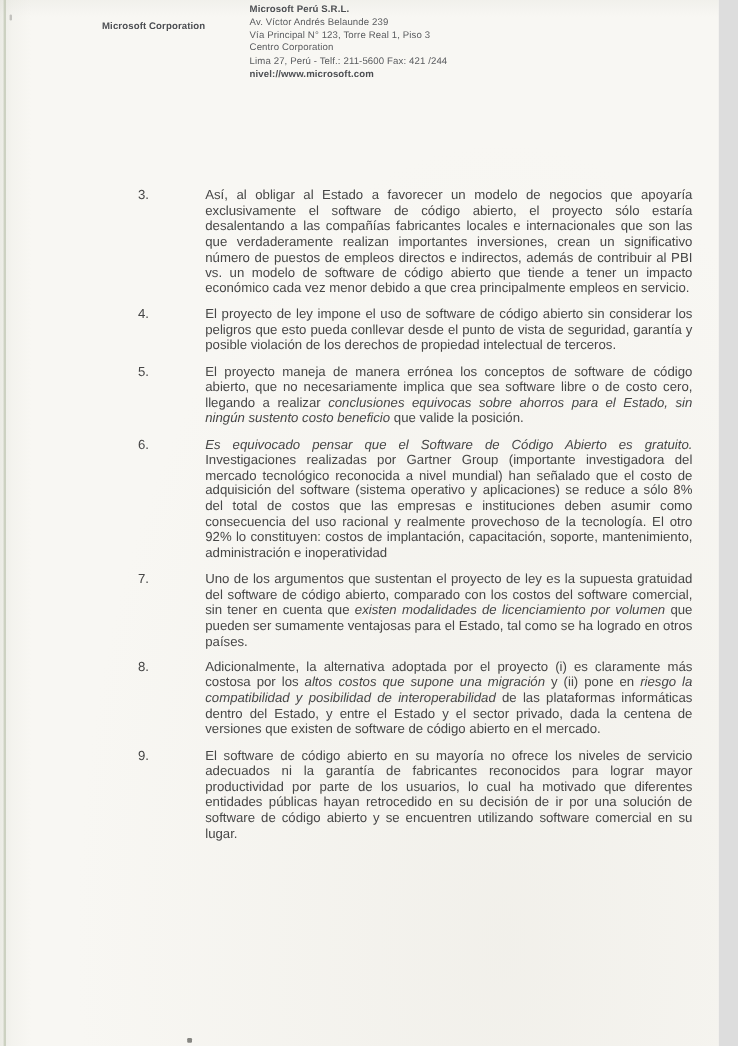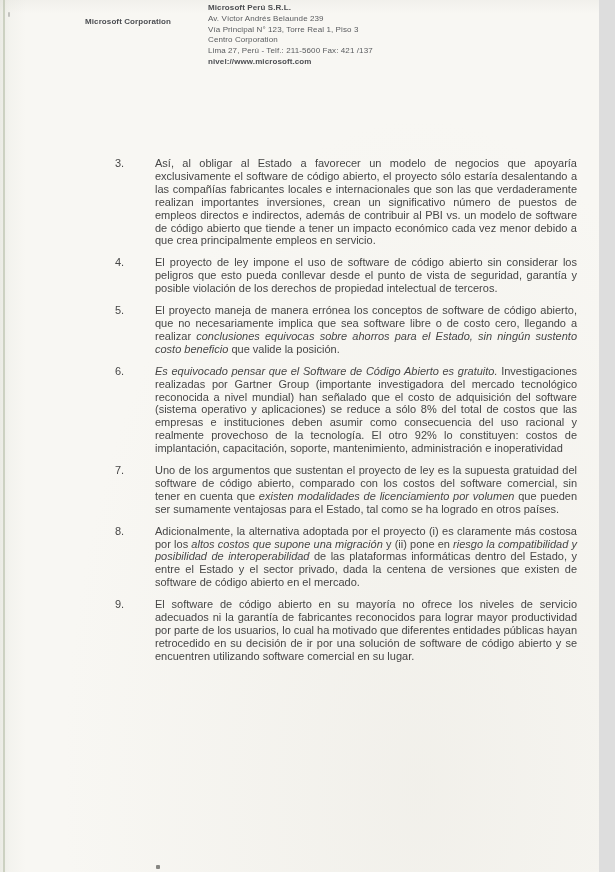"Lima 27, Perú - Telf.:" div { text: /137 -> /244 }
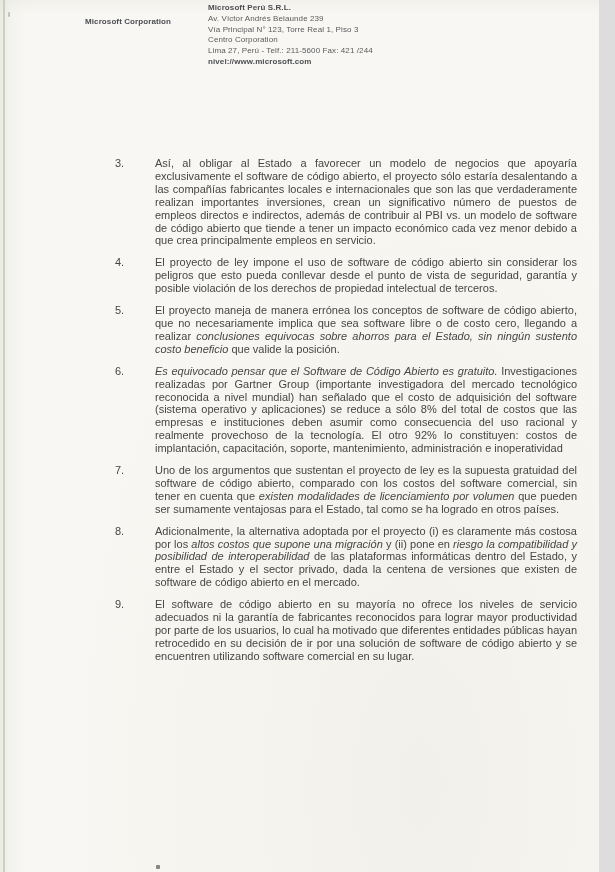"Así, al obligar al Estado" .para-text { margin-left: none -> 16px }
